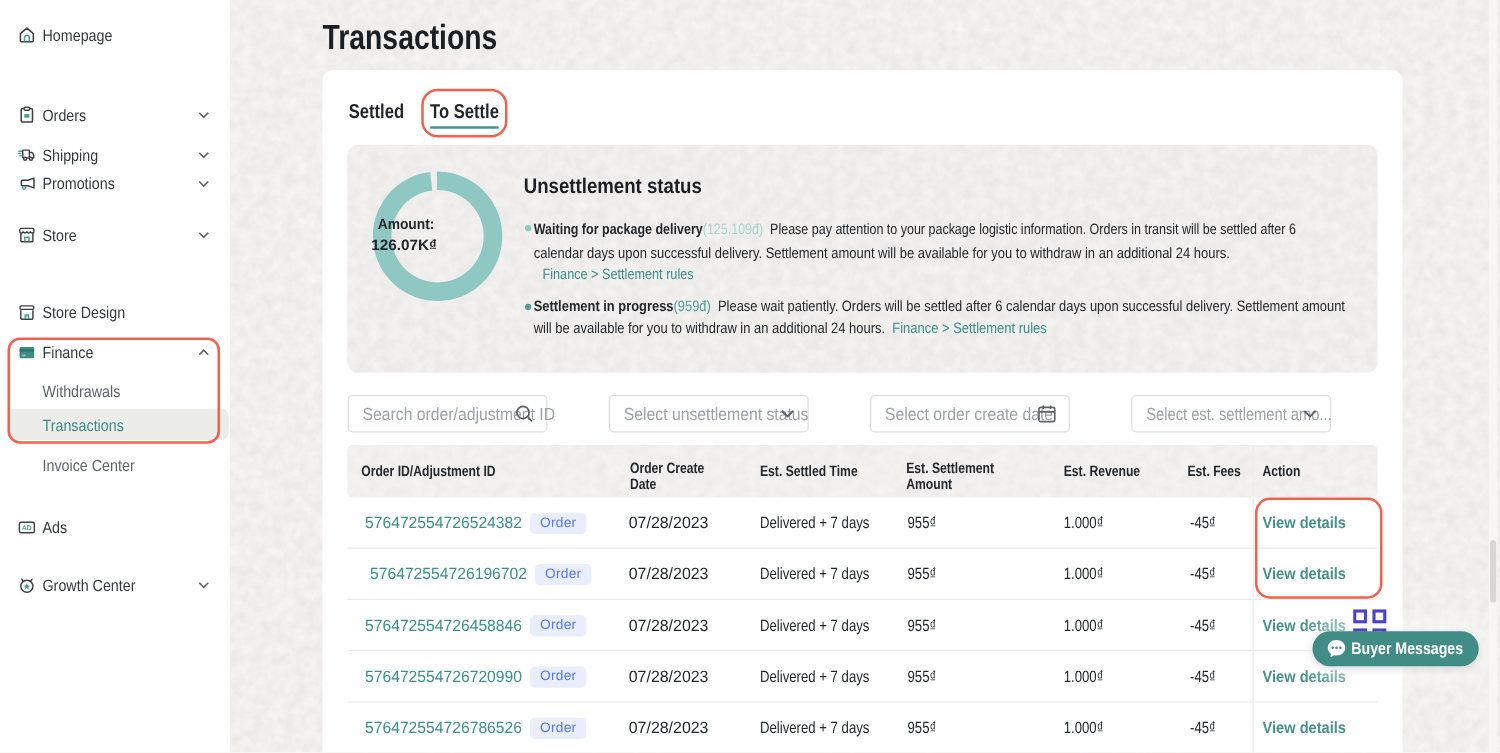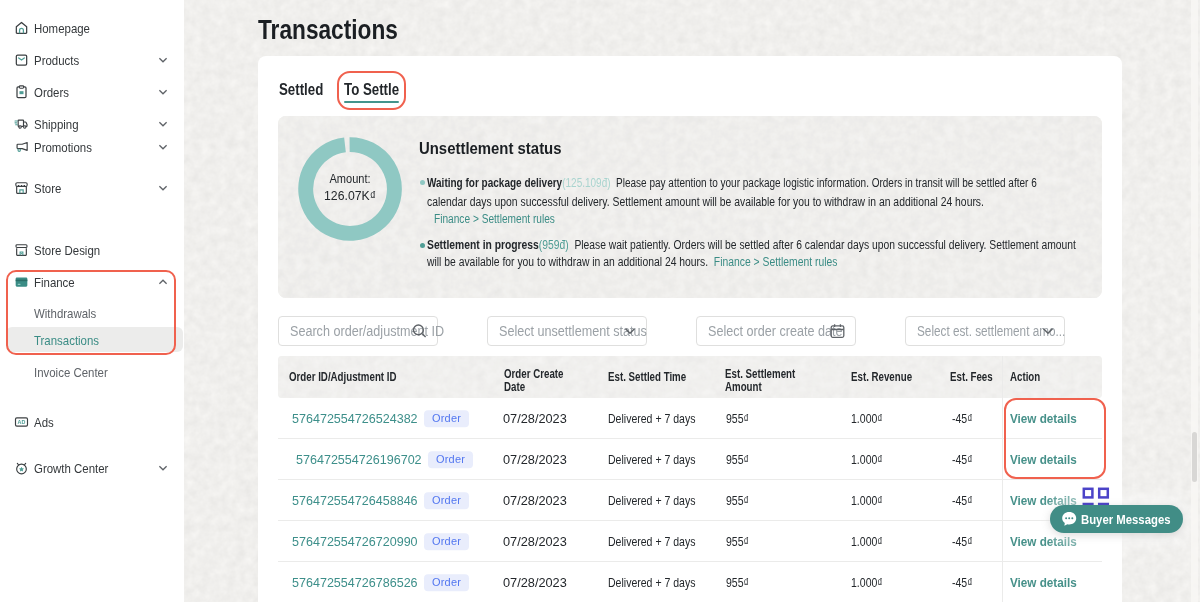"Products" div.mi { html: <div> <svg> <rect></rect> <path></path> </svg> <span>Products</span> <svg> <path></path> </svg> </div> -> none }
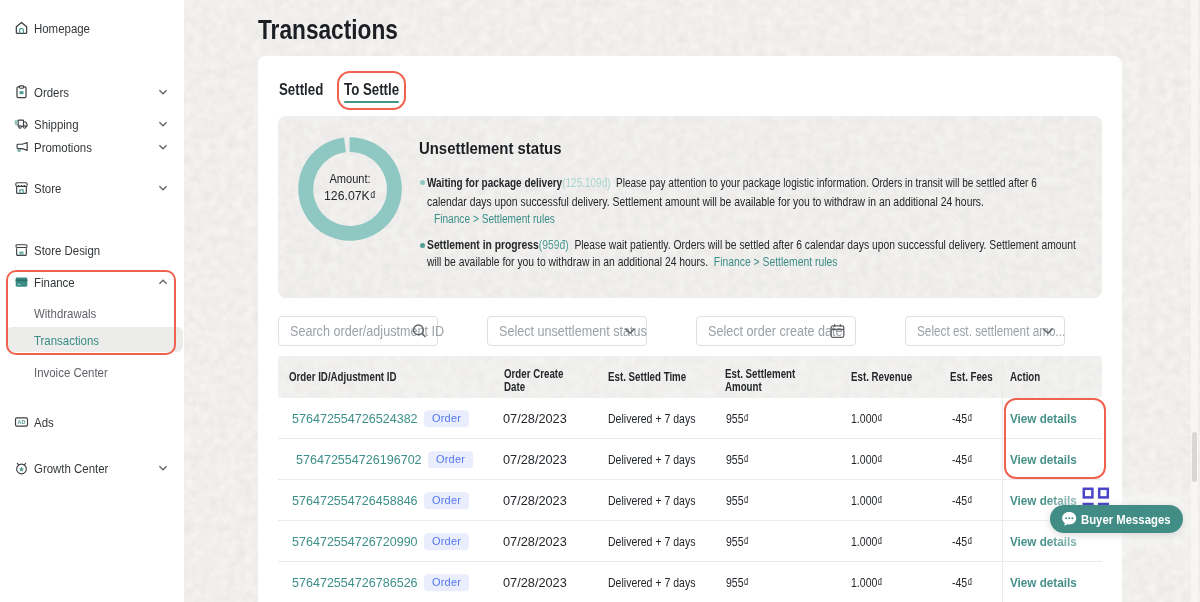"Amount:" #donut-label { font-weight: normal -> bold; text-align: center -> left }
